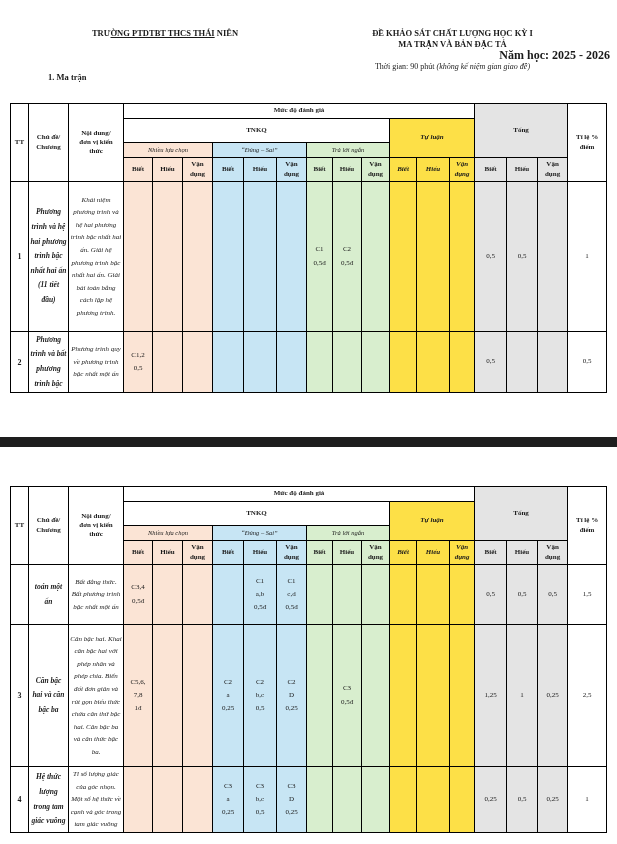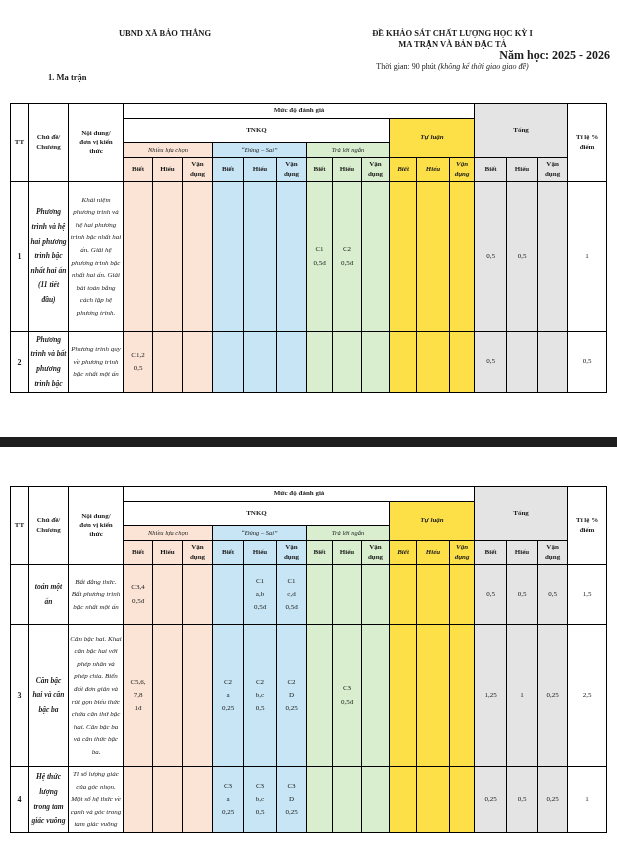"TRƯỜNG PTDTBT THCS THÁI NIÊN" div { html: none -> <div><span>TRƯ</span><span>ỜNG PTDTBT THCS THÁI</span><span> NIÊN</span></div> }
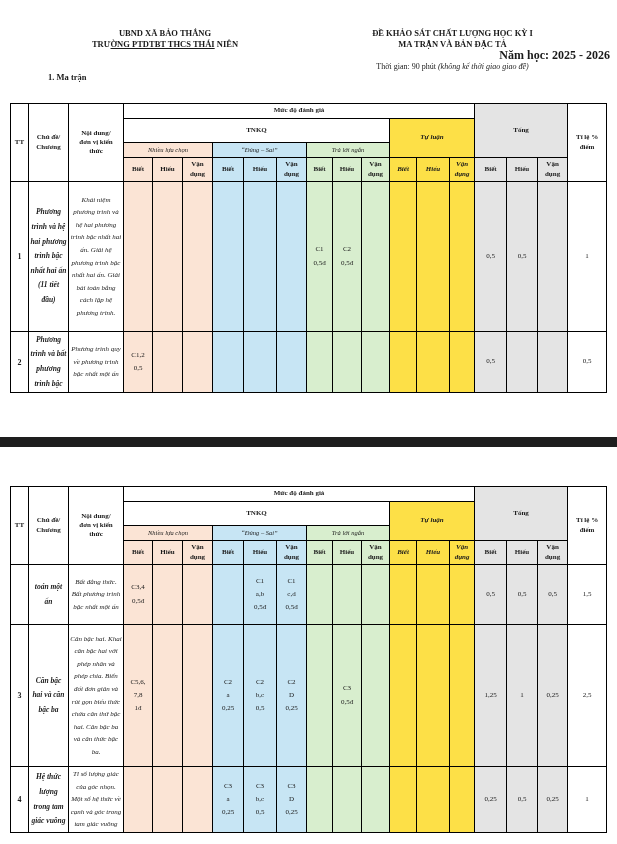"UBND XÃ BẢO THẮNG" div { html: <div>UBND XÃ BẢO THẮNG</div> -> none }
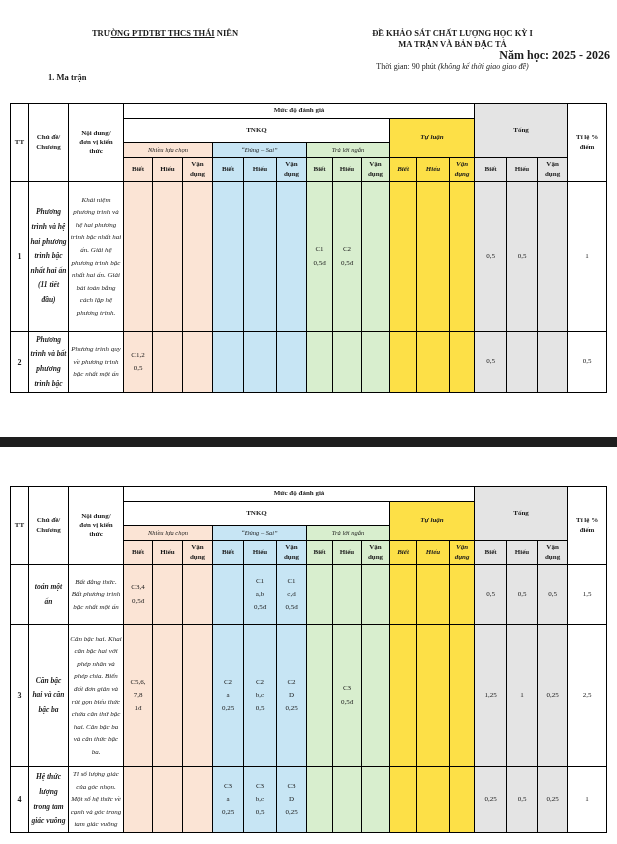"(không kể thời giao giao" em { text: thời giao -> niệm gian }
